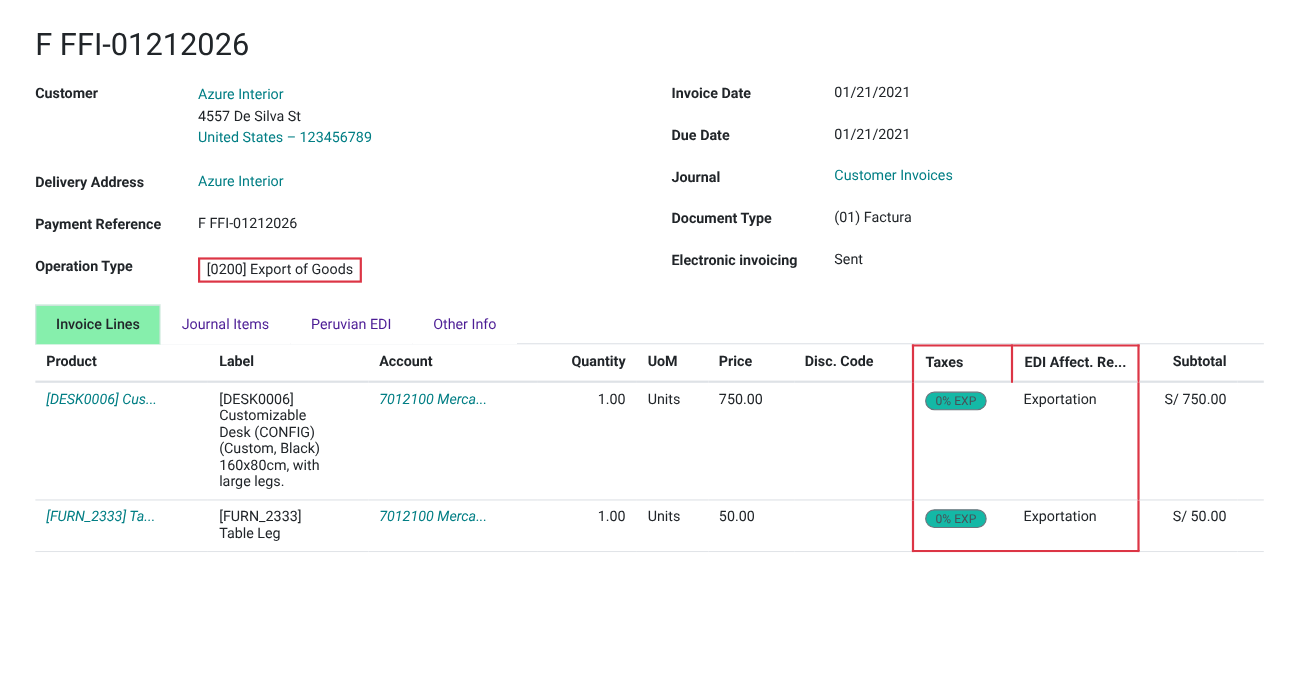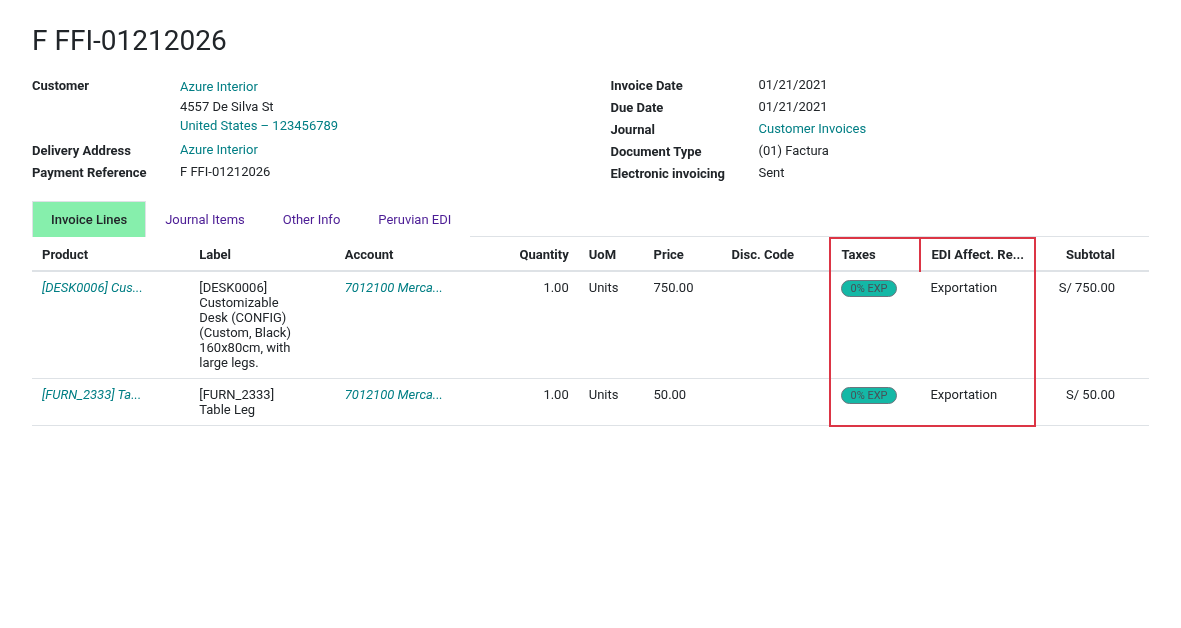"Customer" .form-left, .form-right { gap: 6px -> 22px }
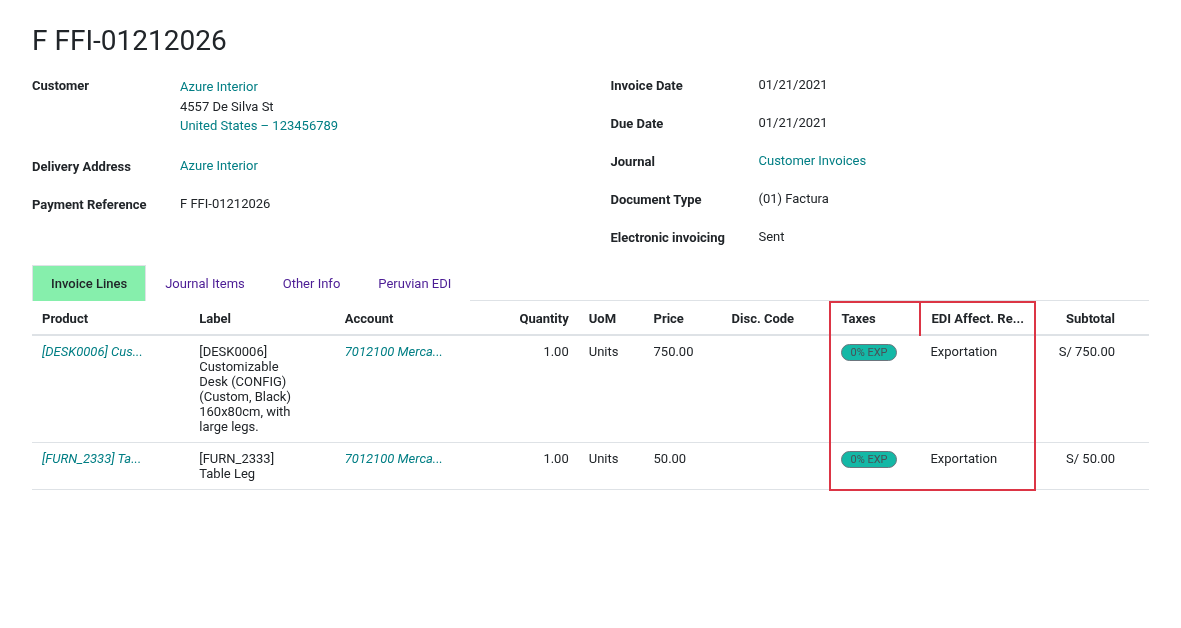"Operation Type" div.field-row { html: none -> <div> <span>Operation Type</span> <span>[0200] Export of Goods</span> </div> }
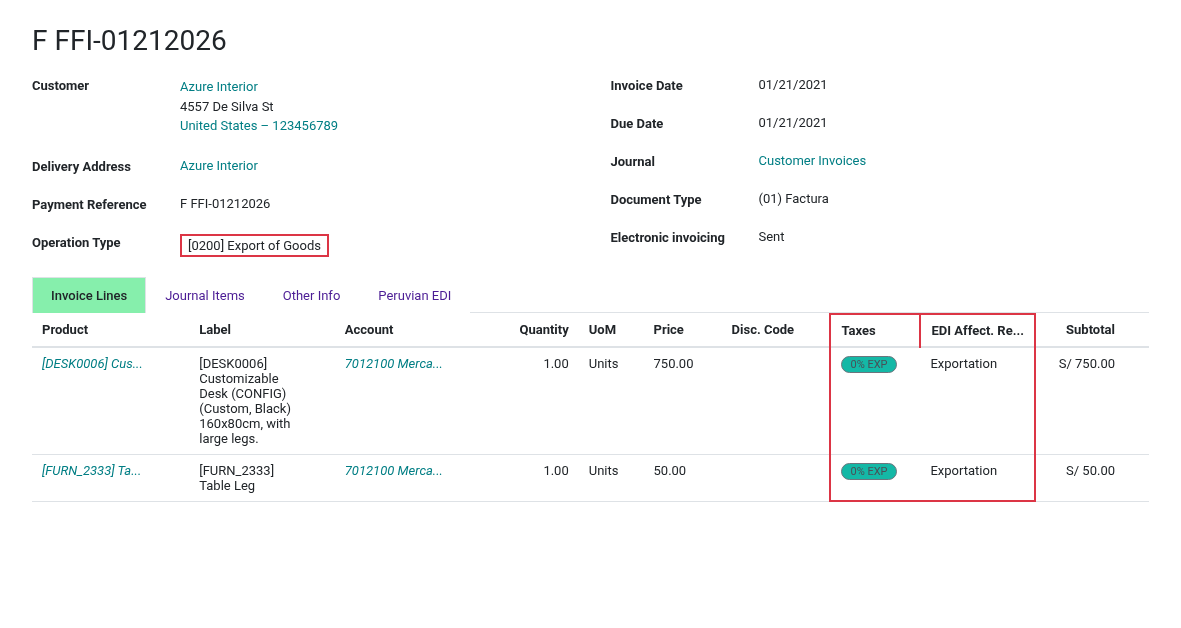"Other Info" div.tab { order: before "Peruvian EDI" -> after "Peruvian EDI" }
